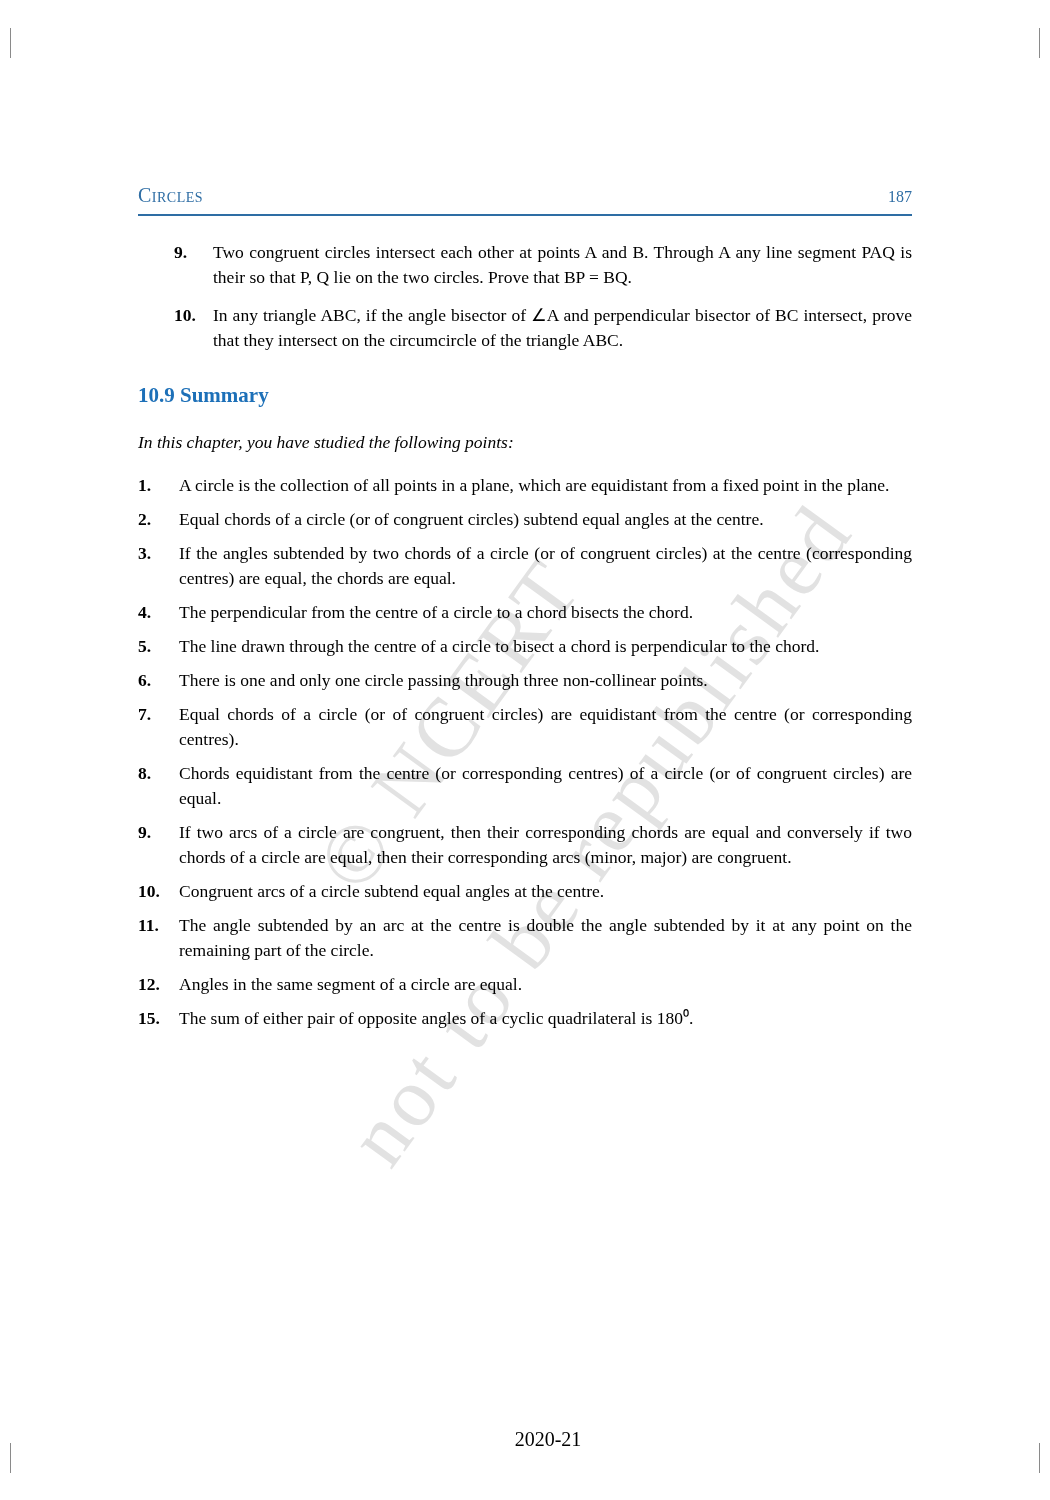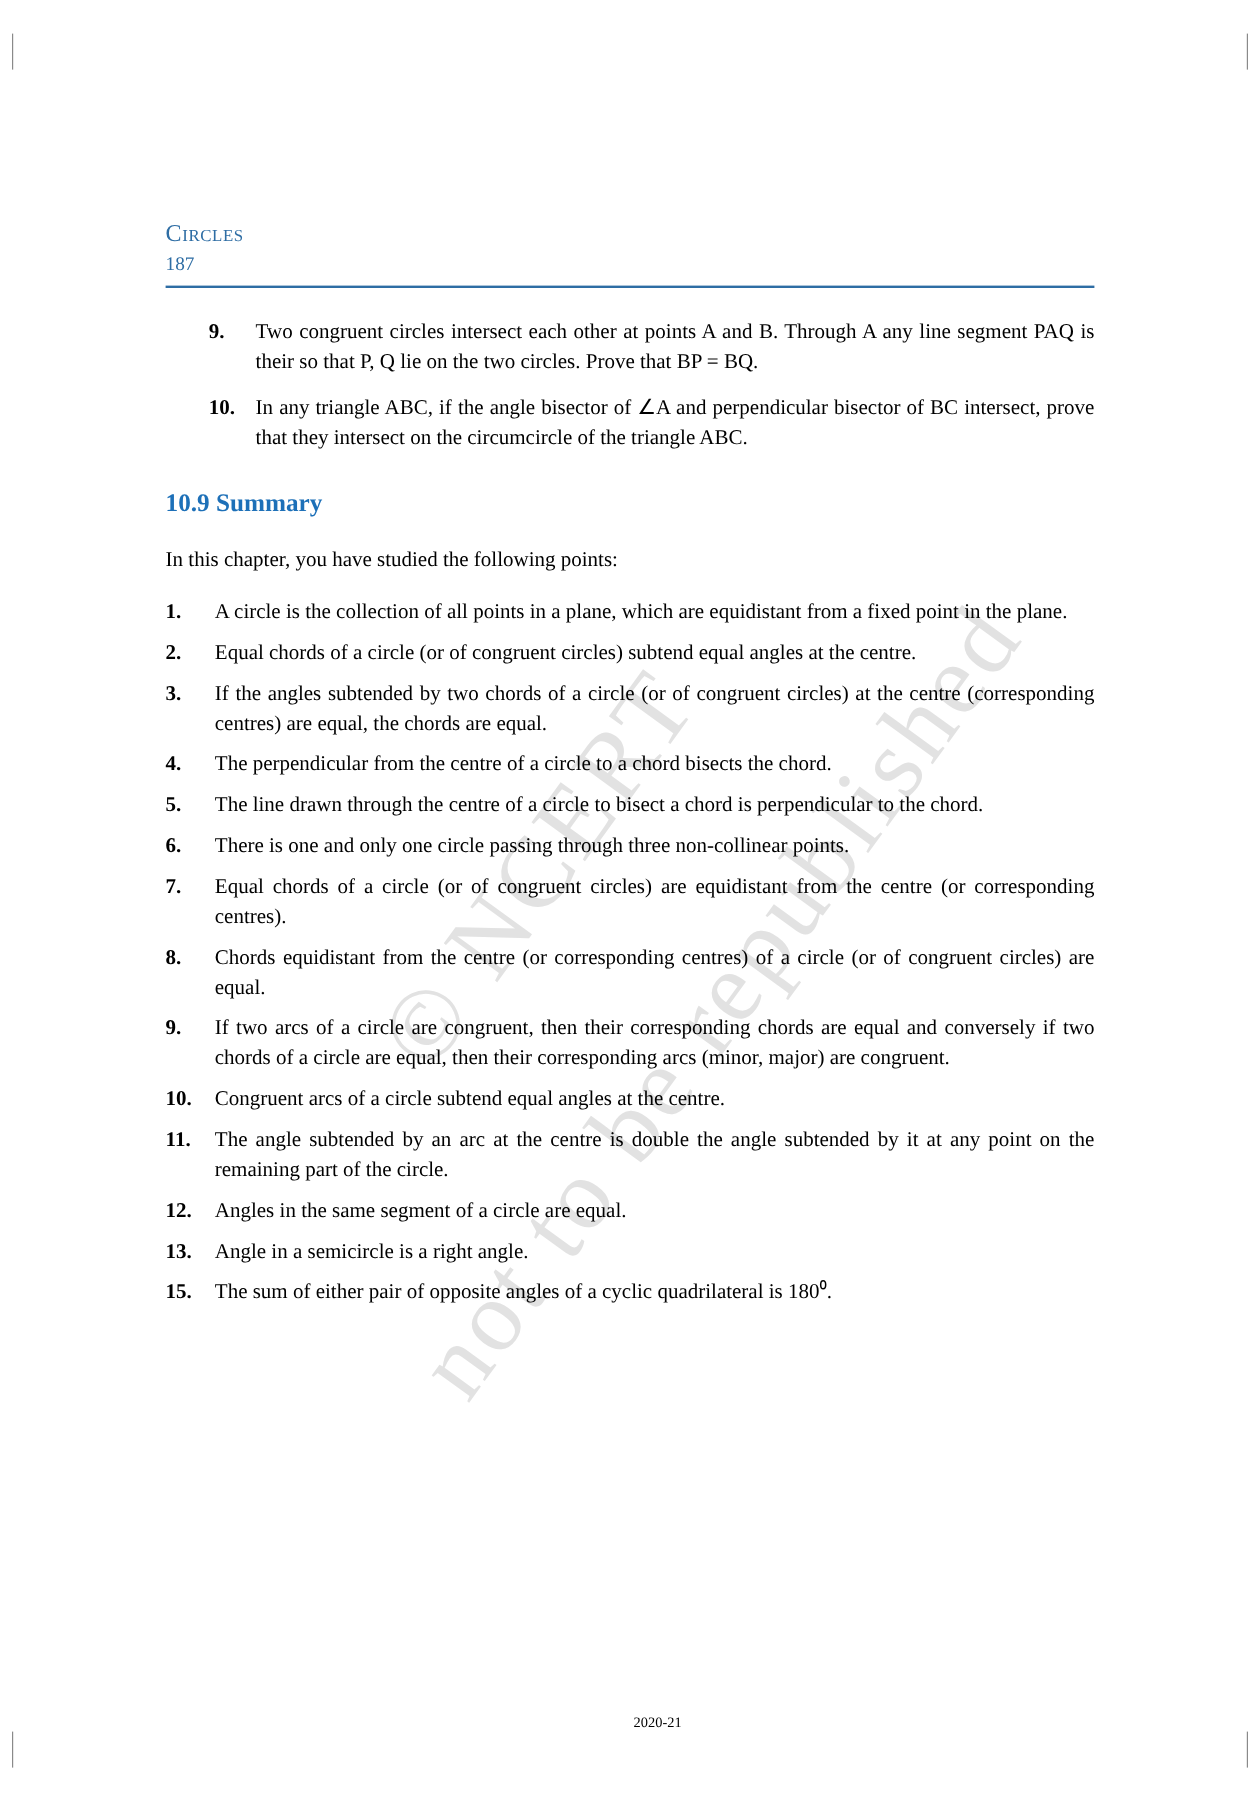"Circles" .page-header { flex-direction: column -> none }
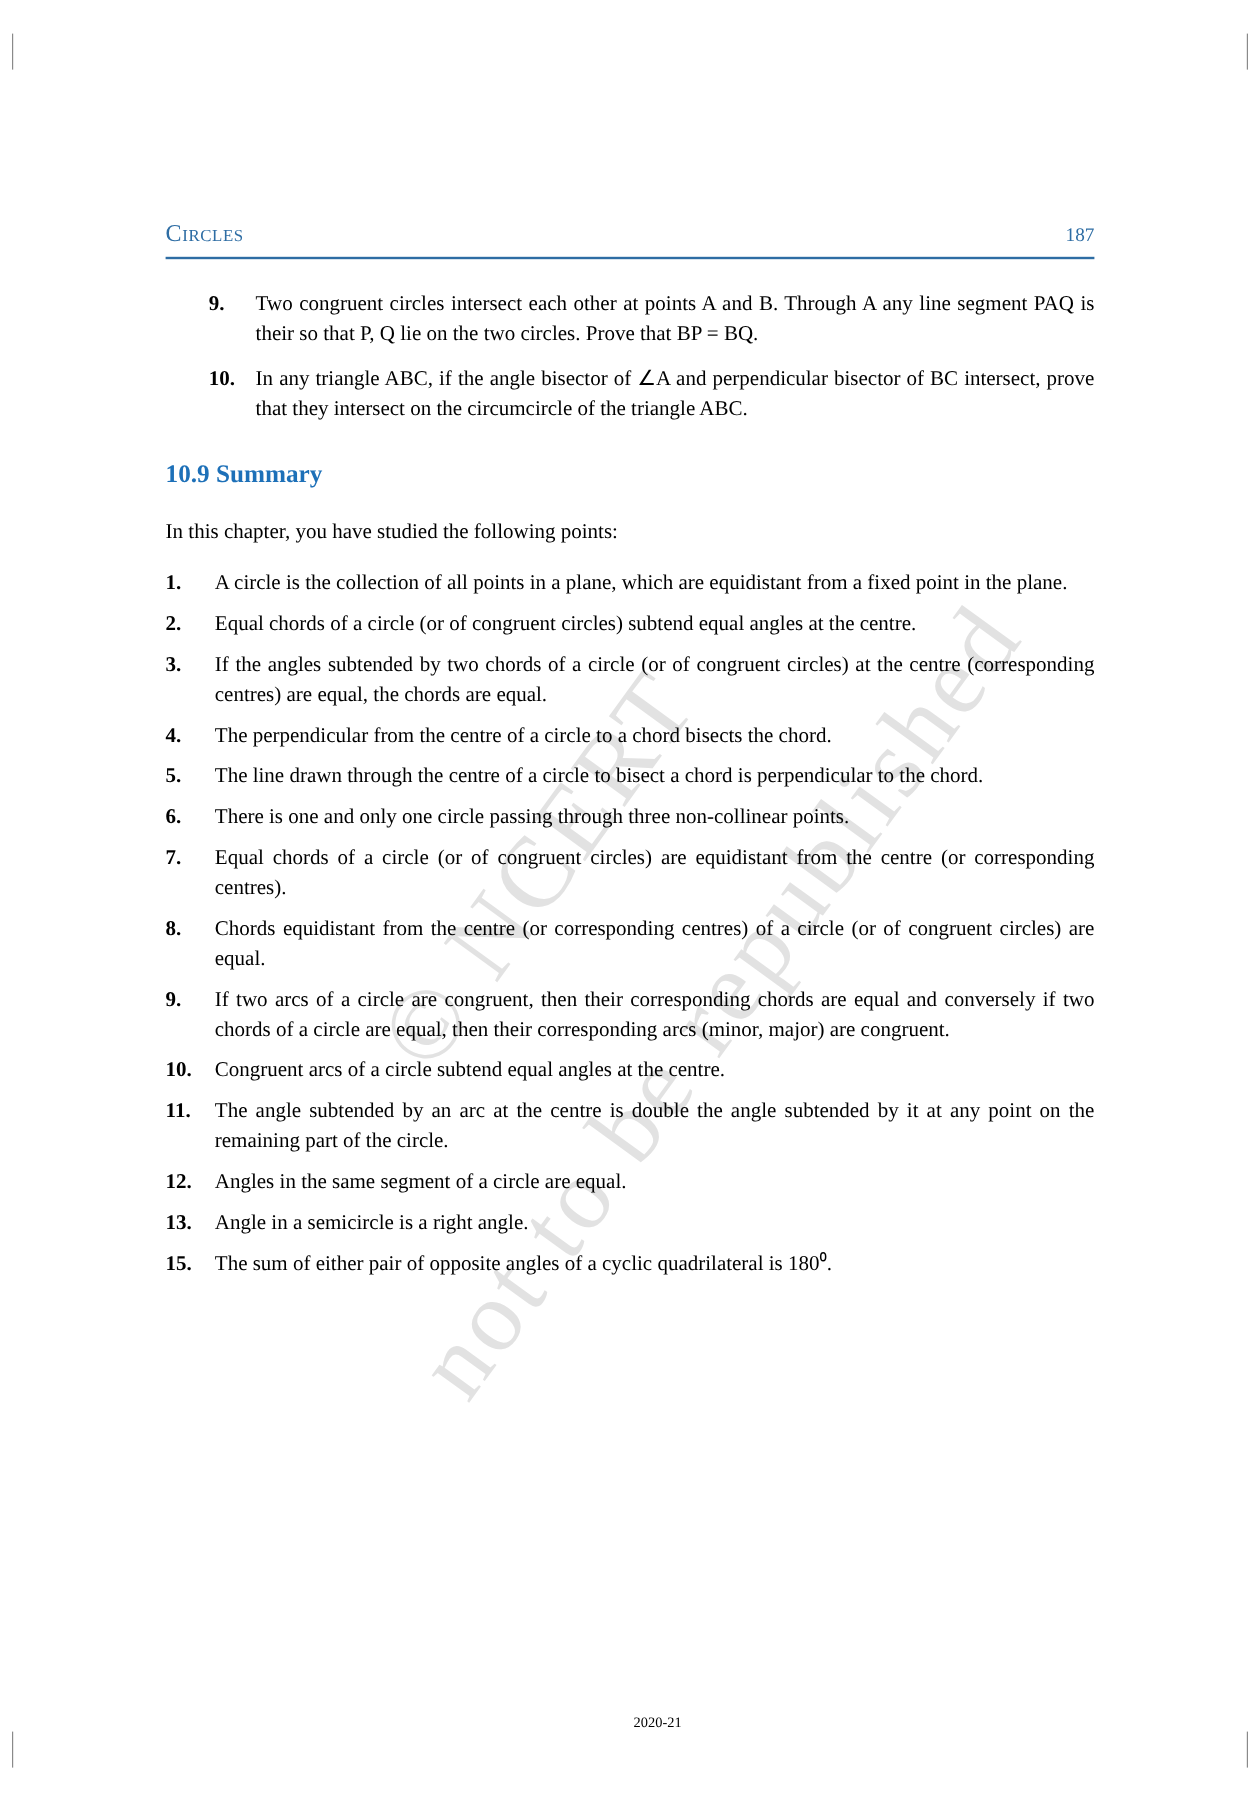"In this chapter, you have" .intro { font-style: none -> italic }
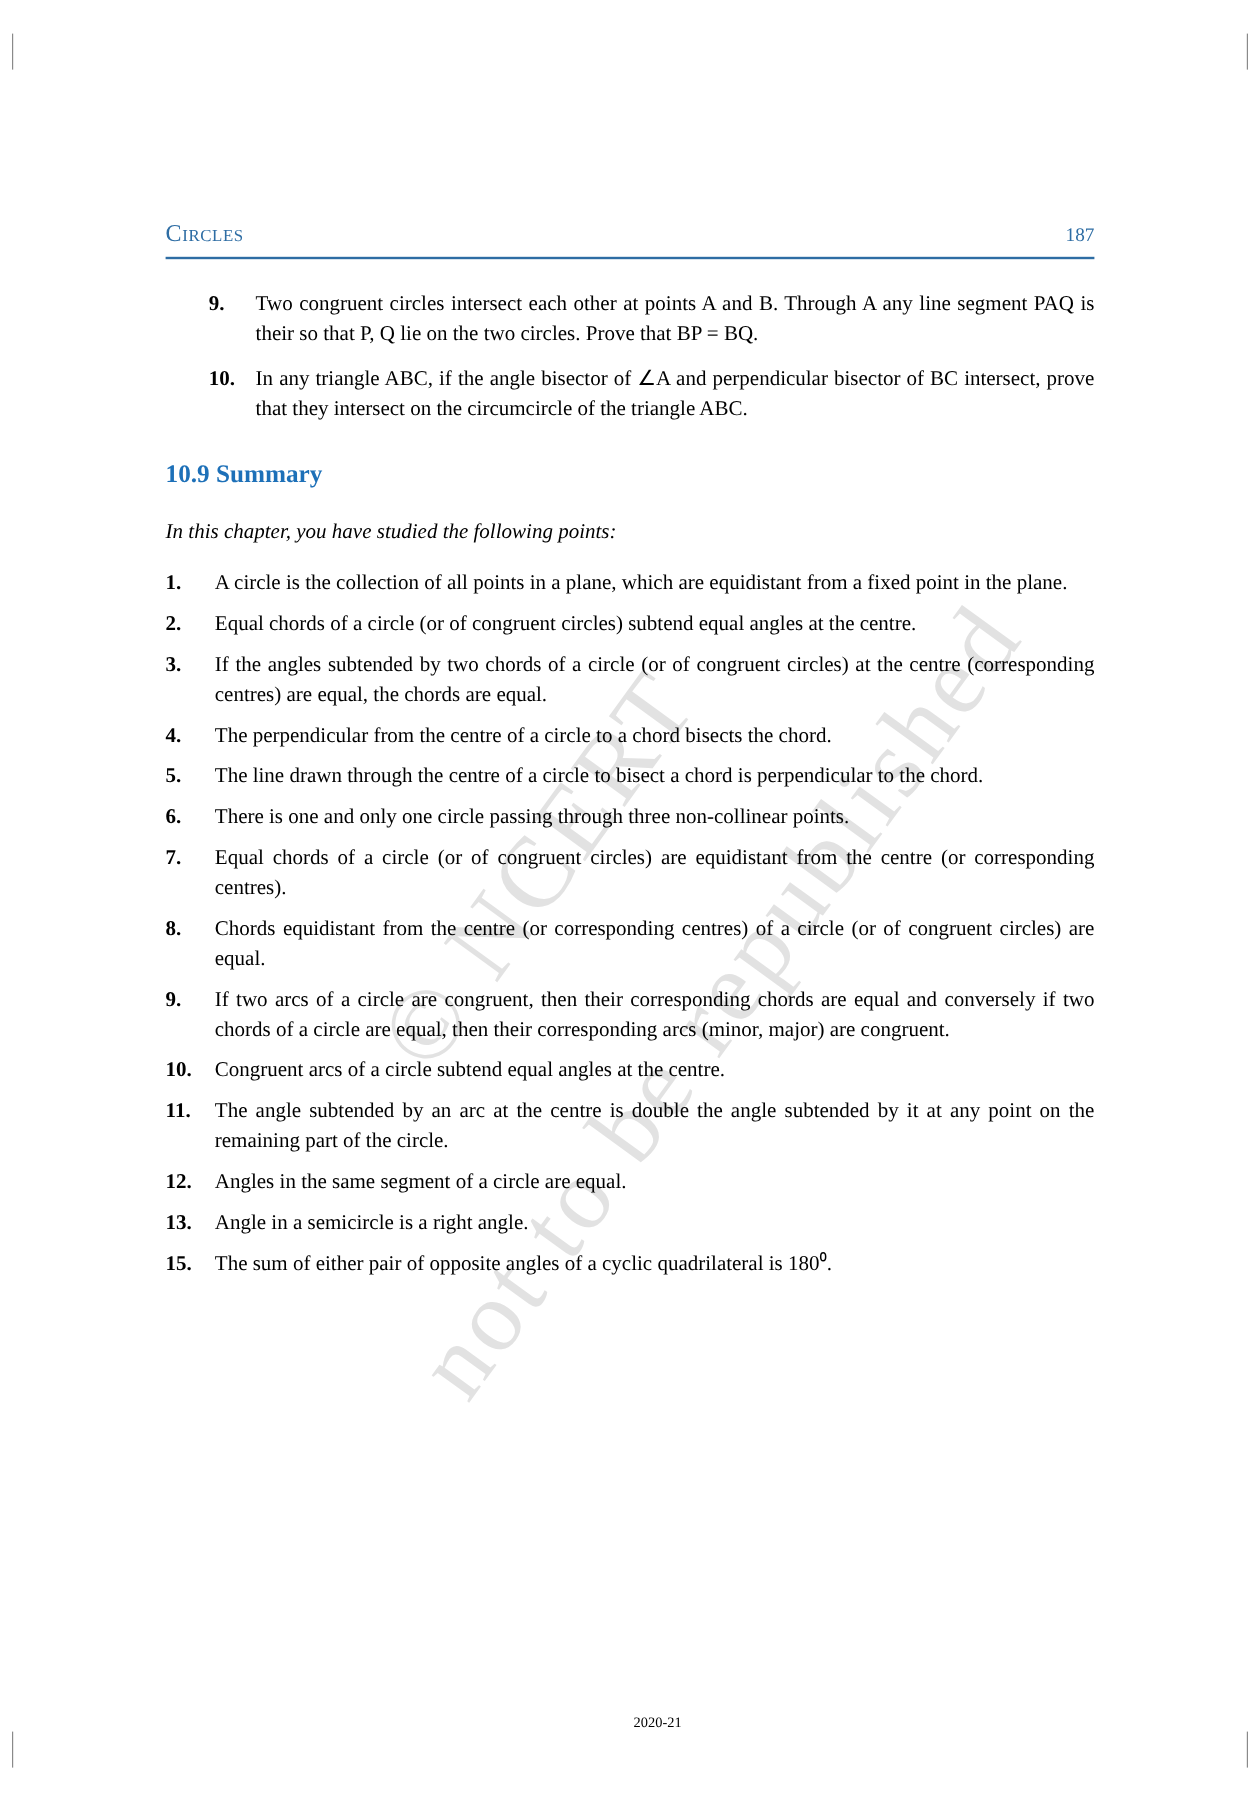"13." div.pt-item { html: <div> <span>13.</span> <div>Angle in a semicircle is a right angle.</div> </div> -> none }
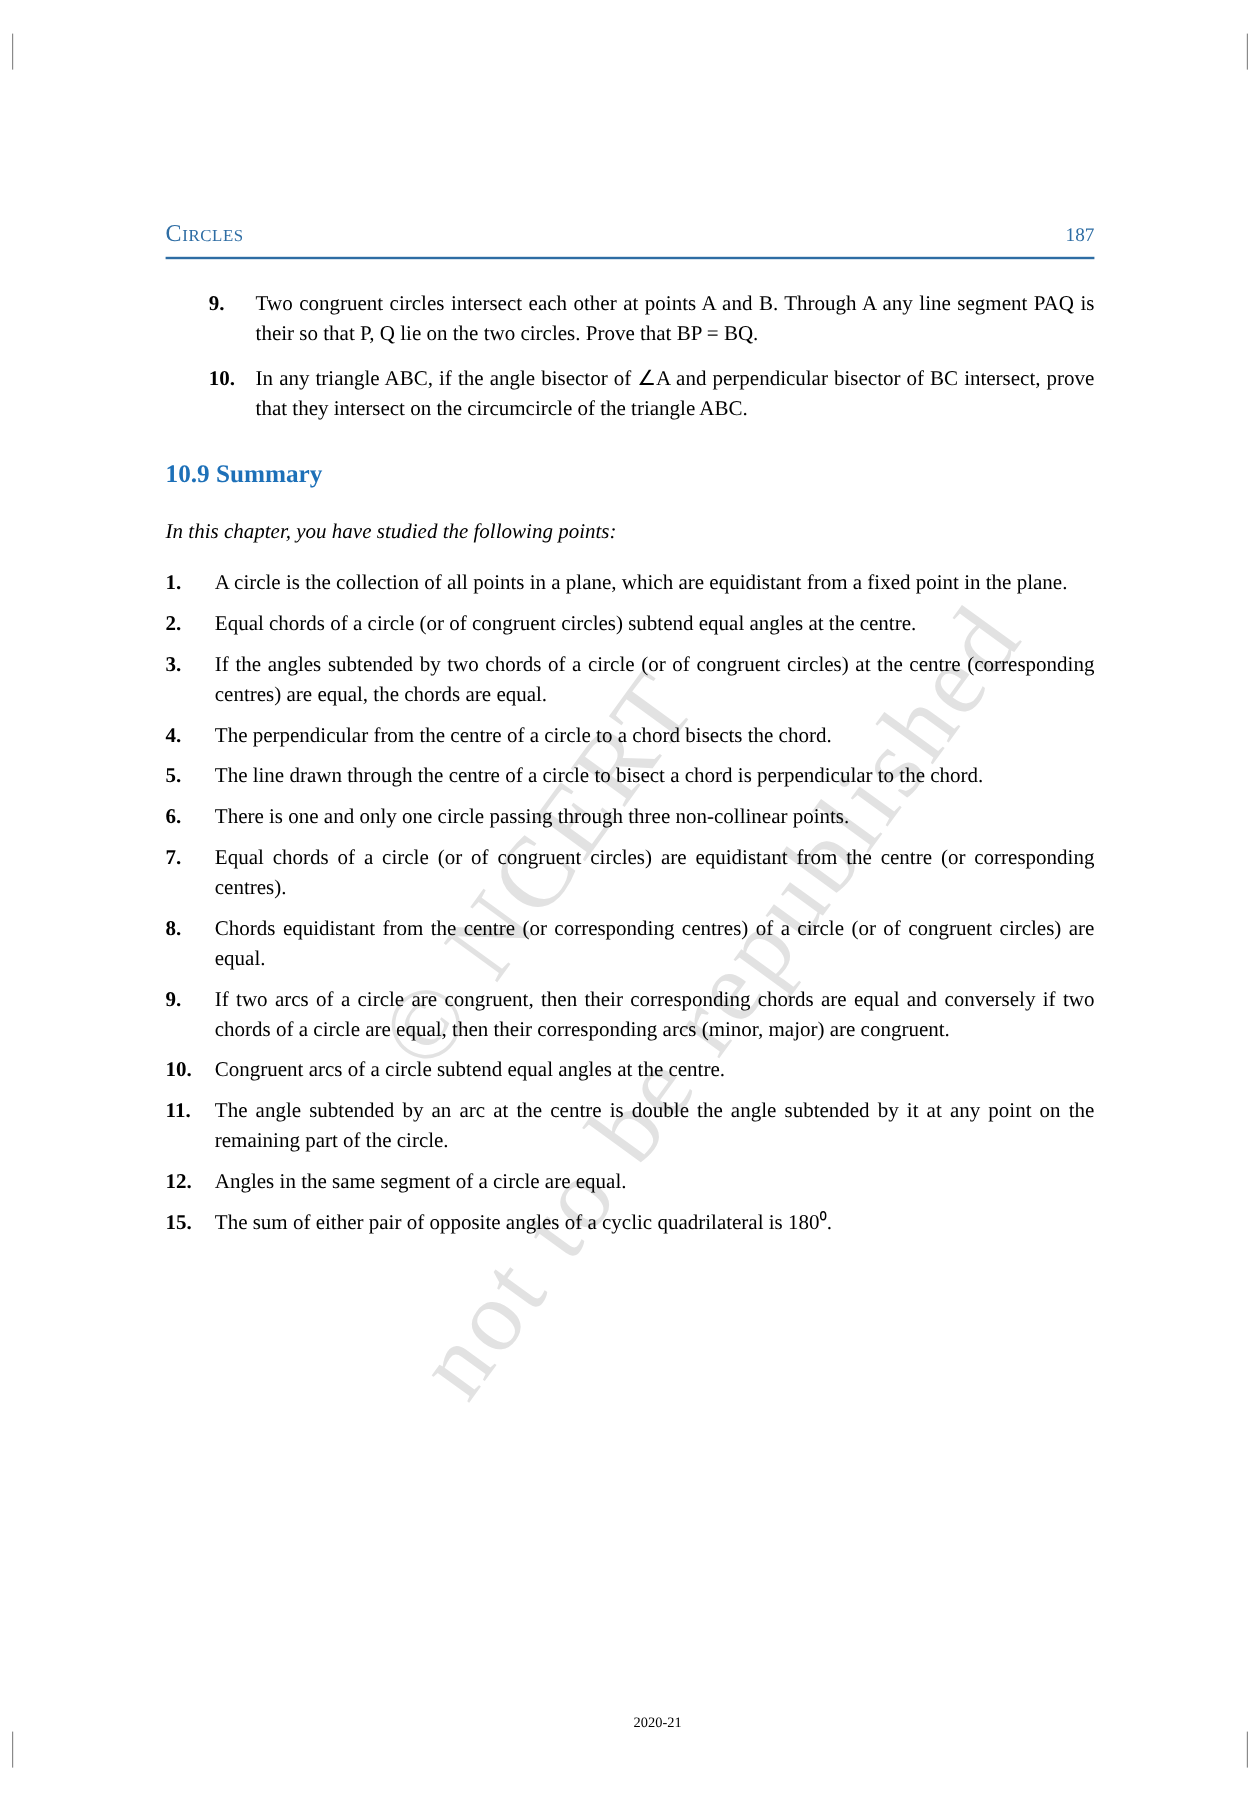"2020-21" .footer { font-size: 12px -> 20px }
